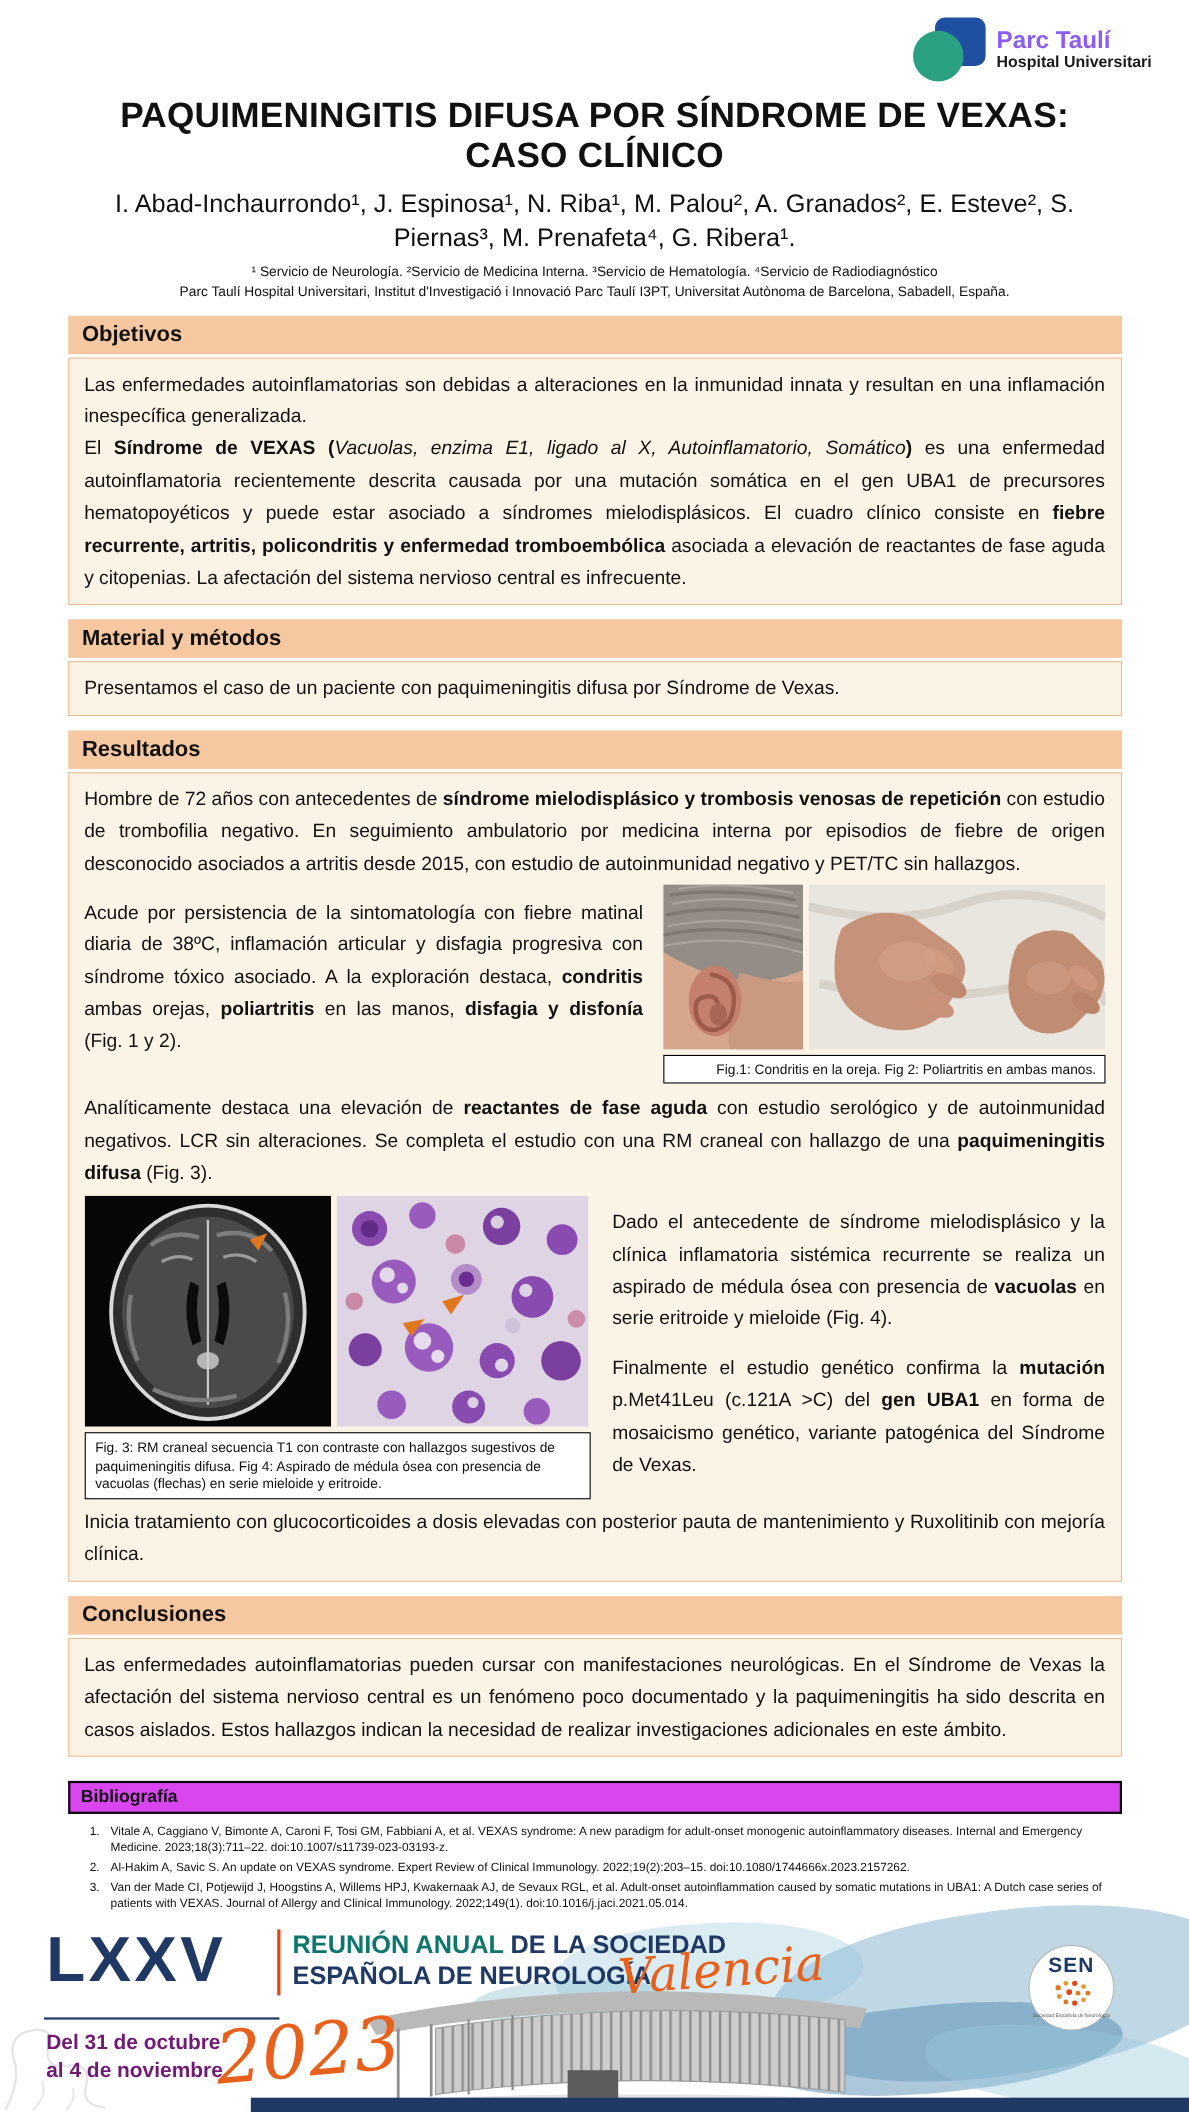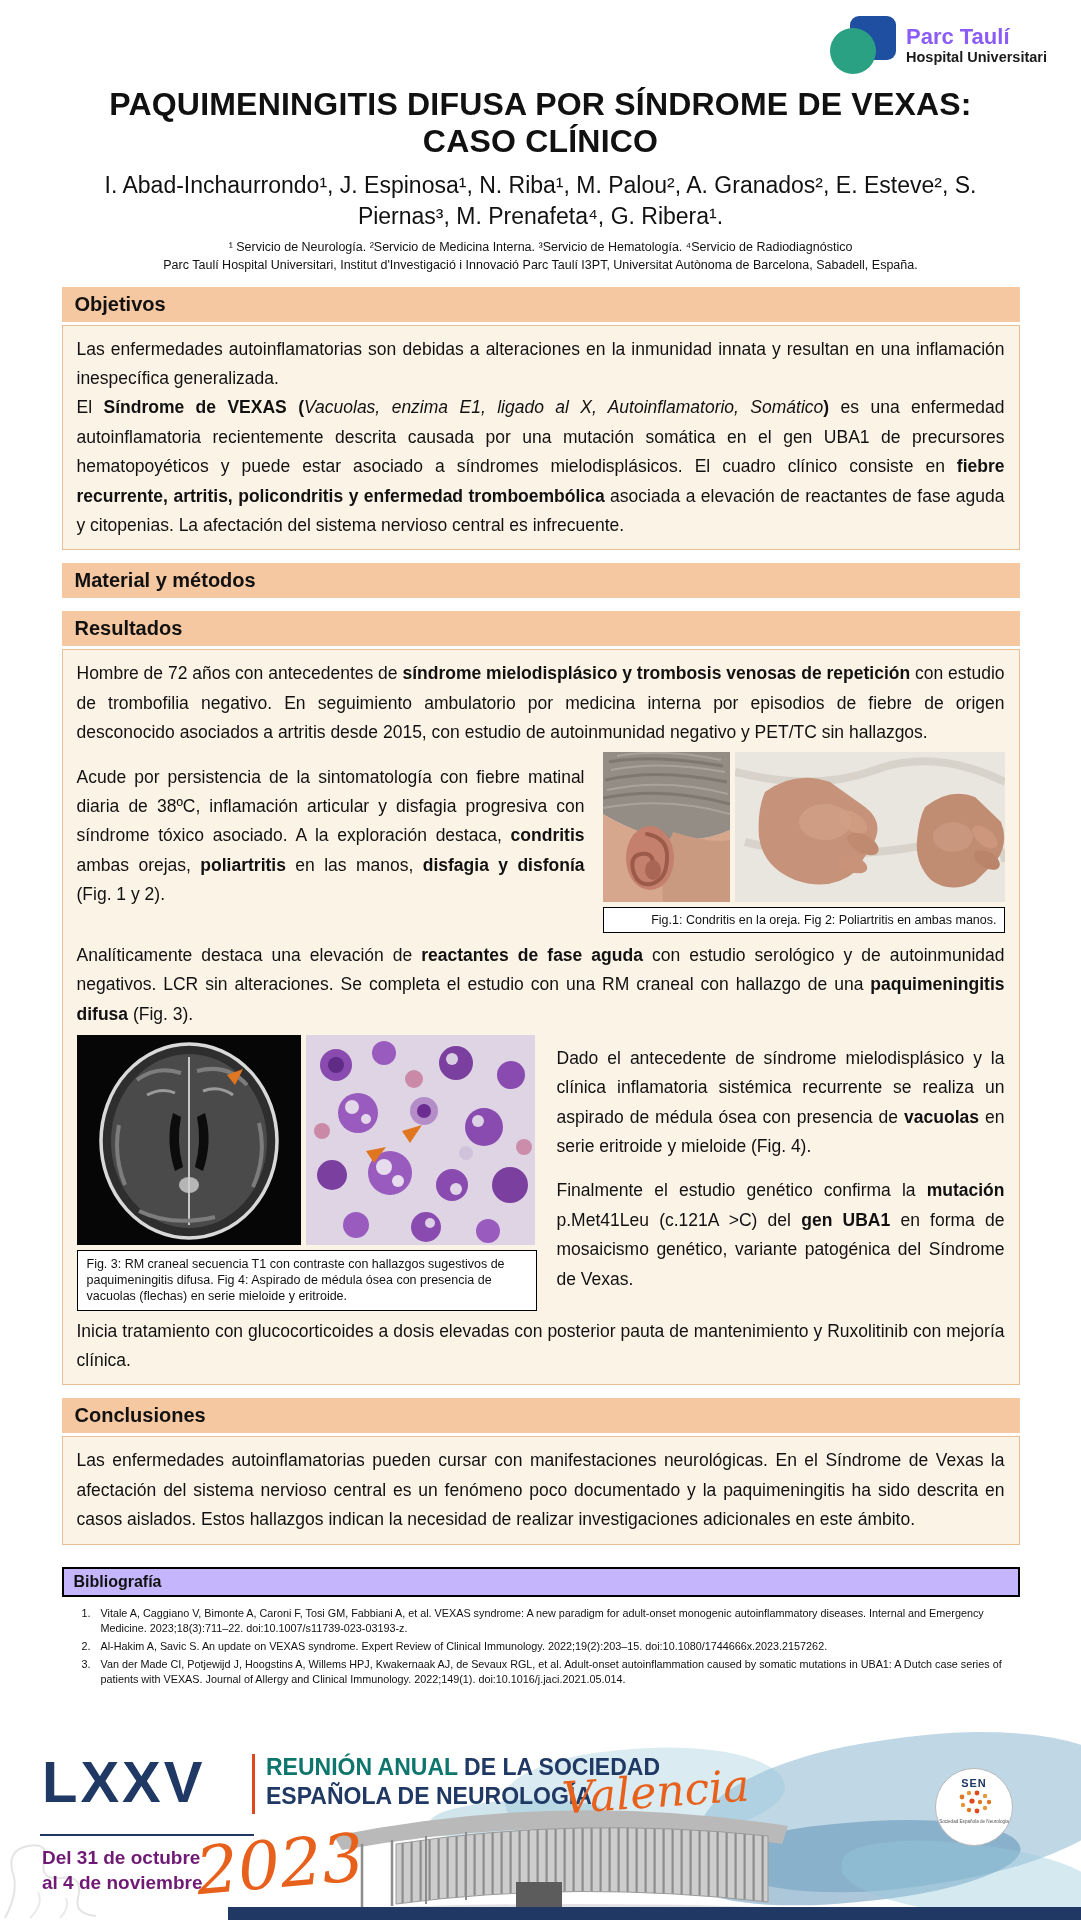"Presentamos el caso de un" div.sec-body { html: none -> <div> <p><span>Presentamos el caso de un paciente con paquimeningitis difusa por Síndrome de Vexas.</span></p> </div> }
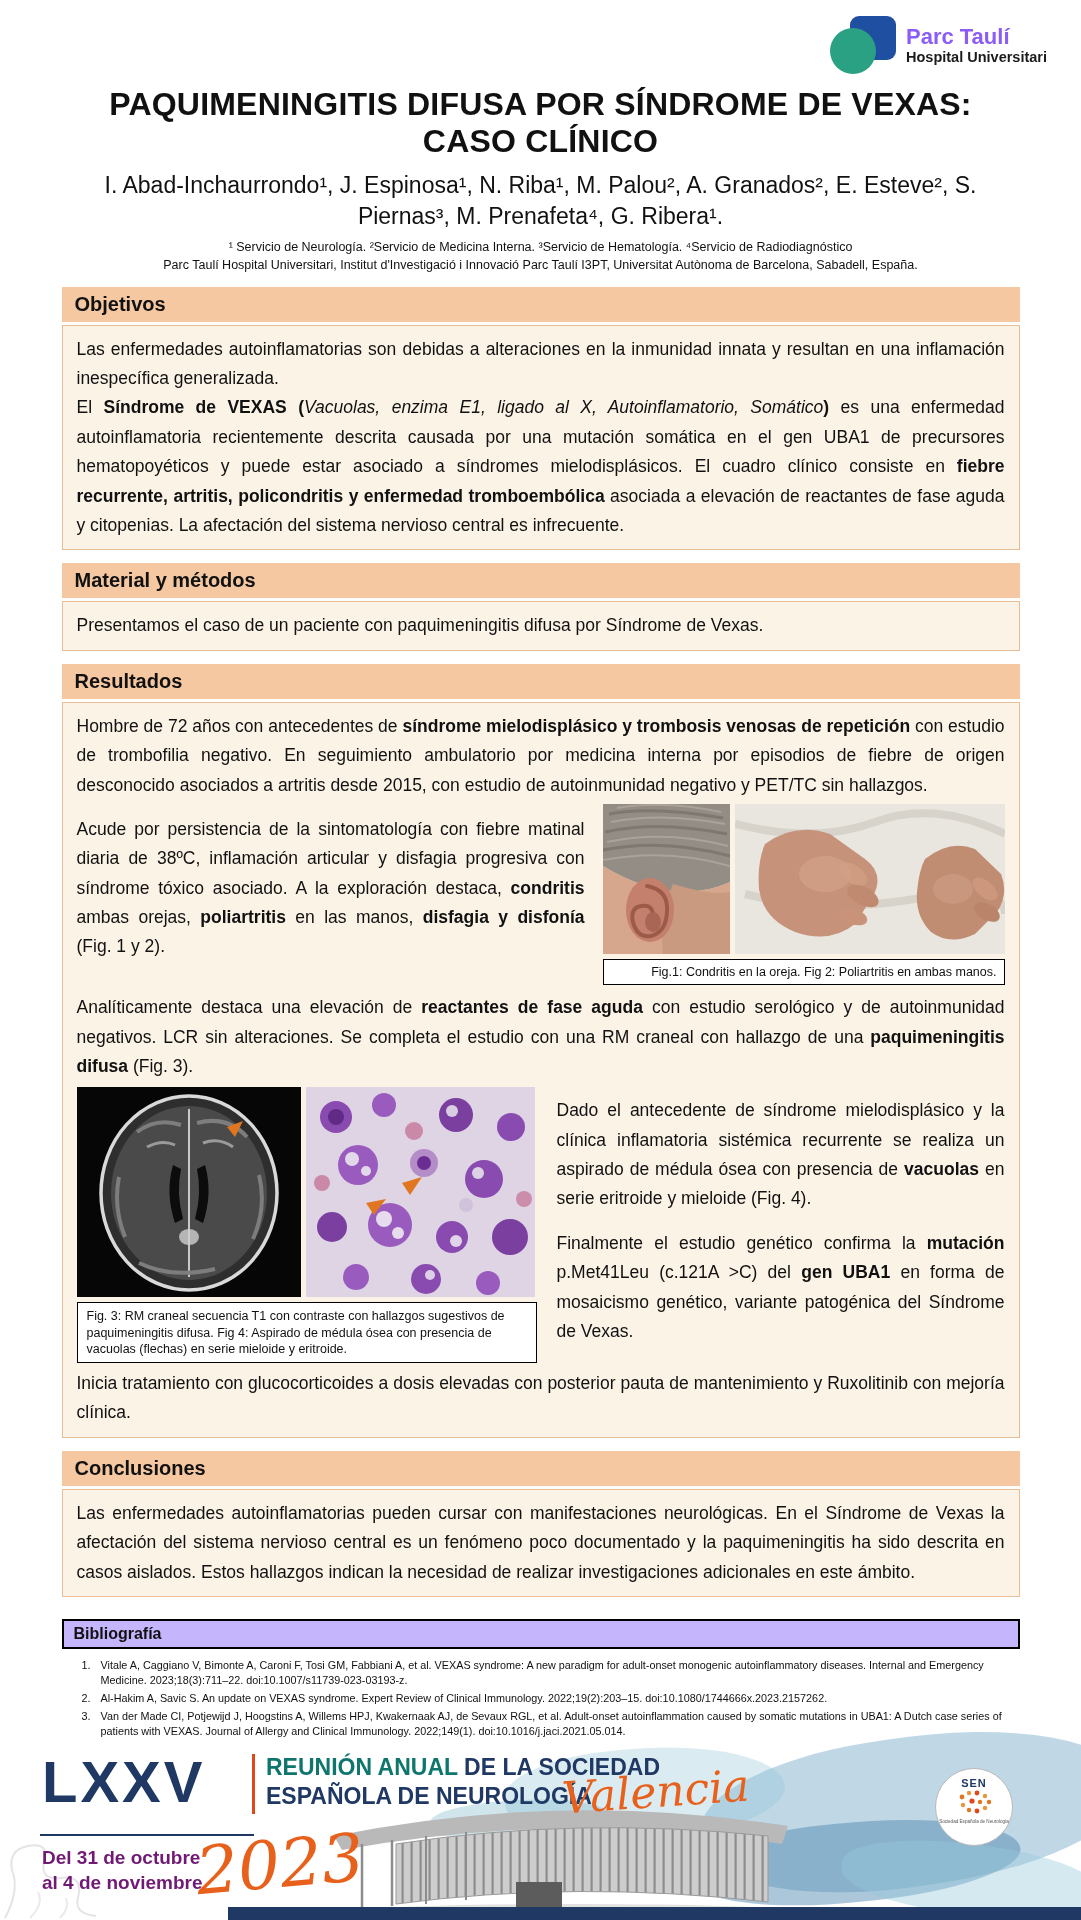"Bibliografía" .bib-head { background: #c4b5fd -> #d946ef }
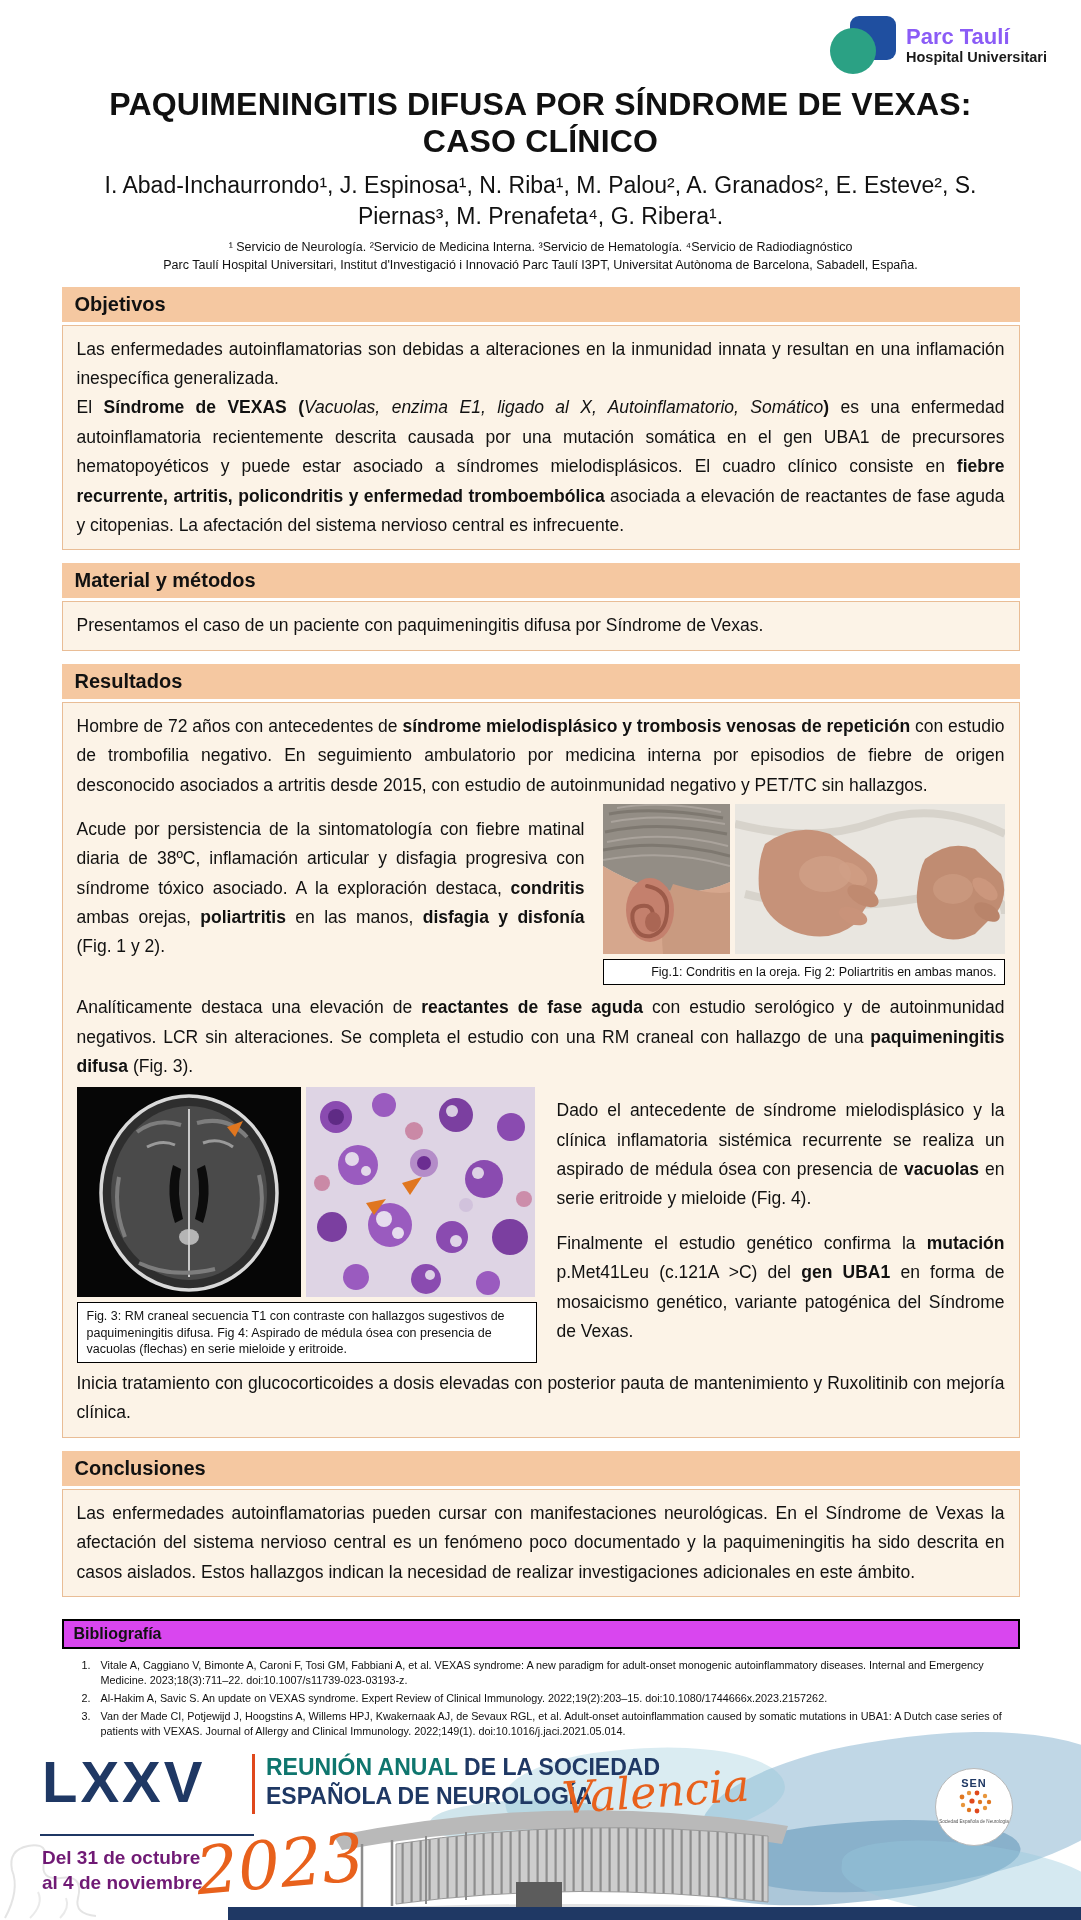"SEN" .sen-t { font-size: 11px -> 19px }
